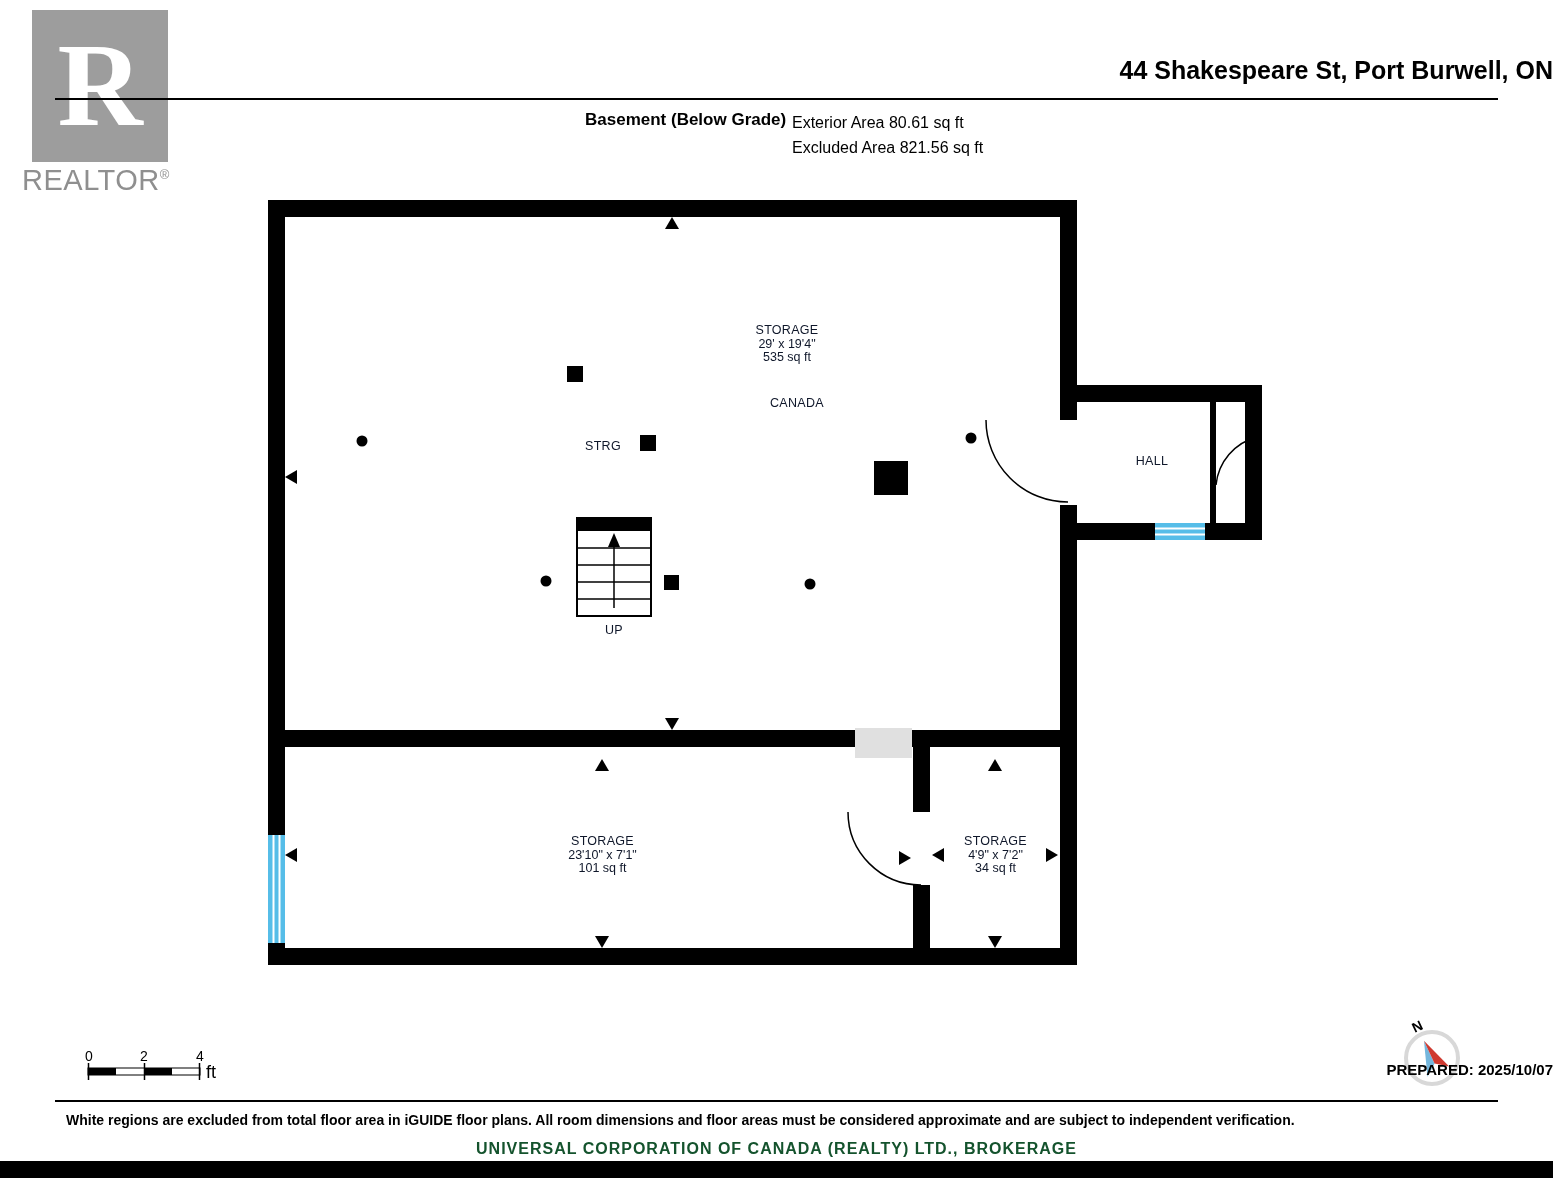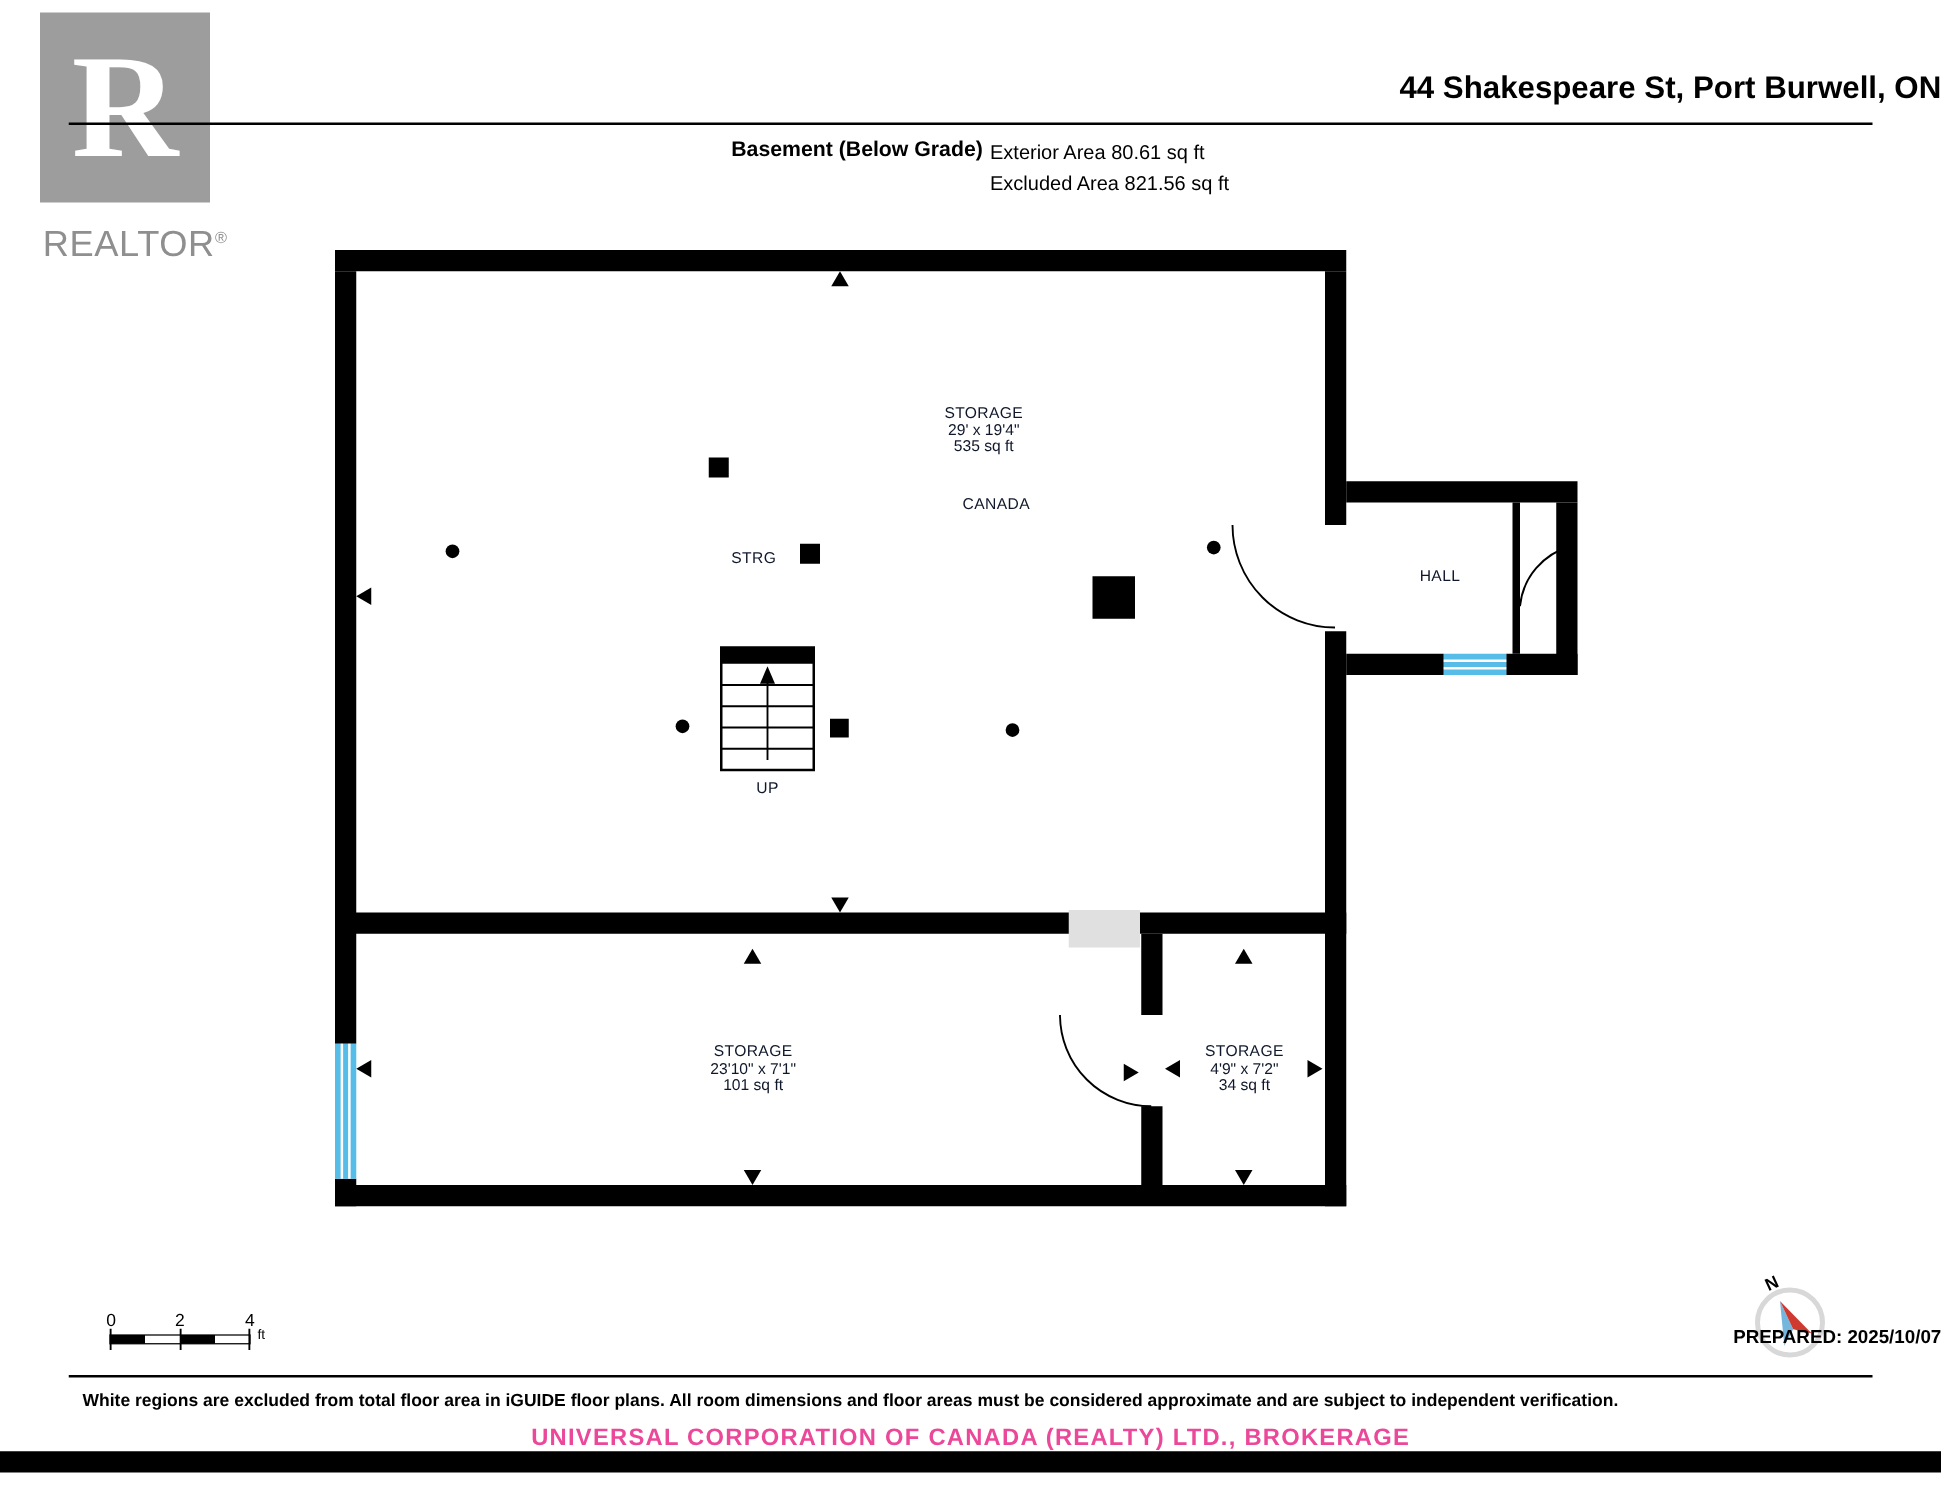"REALTOR®" .logo-text { text-align: right -> left; top: 180px -> 164px }
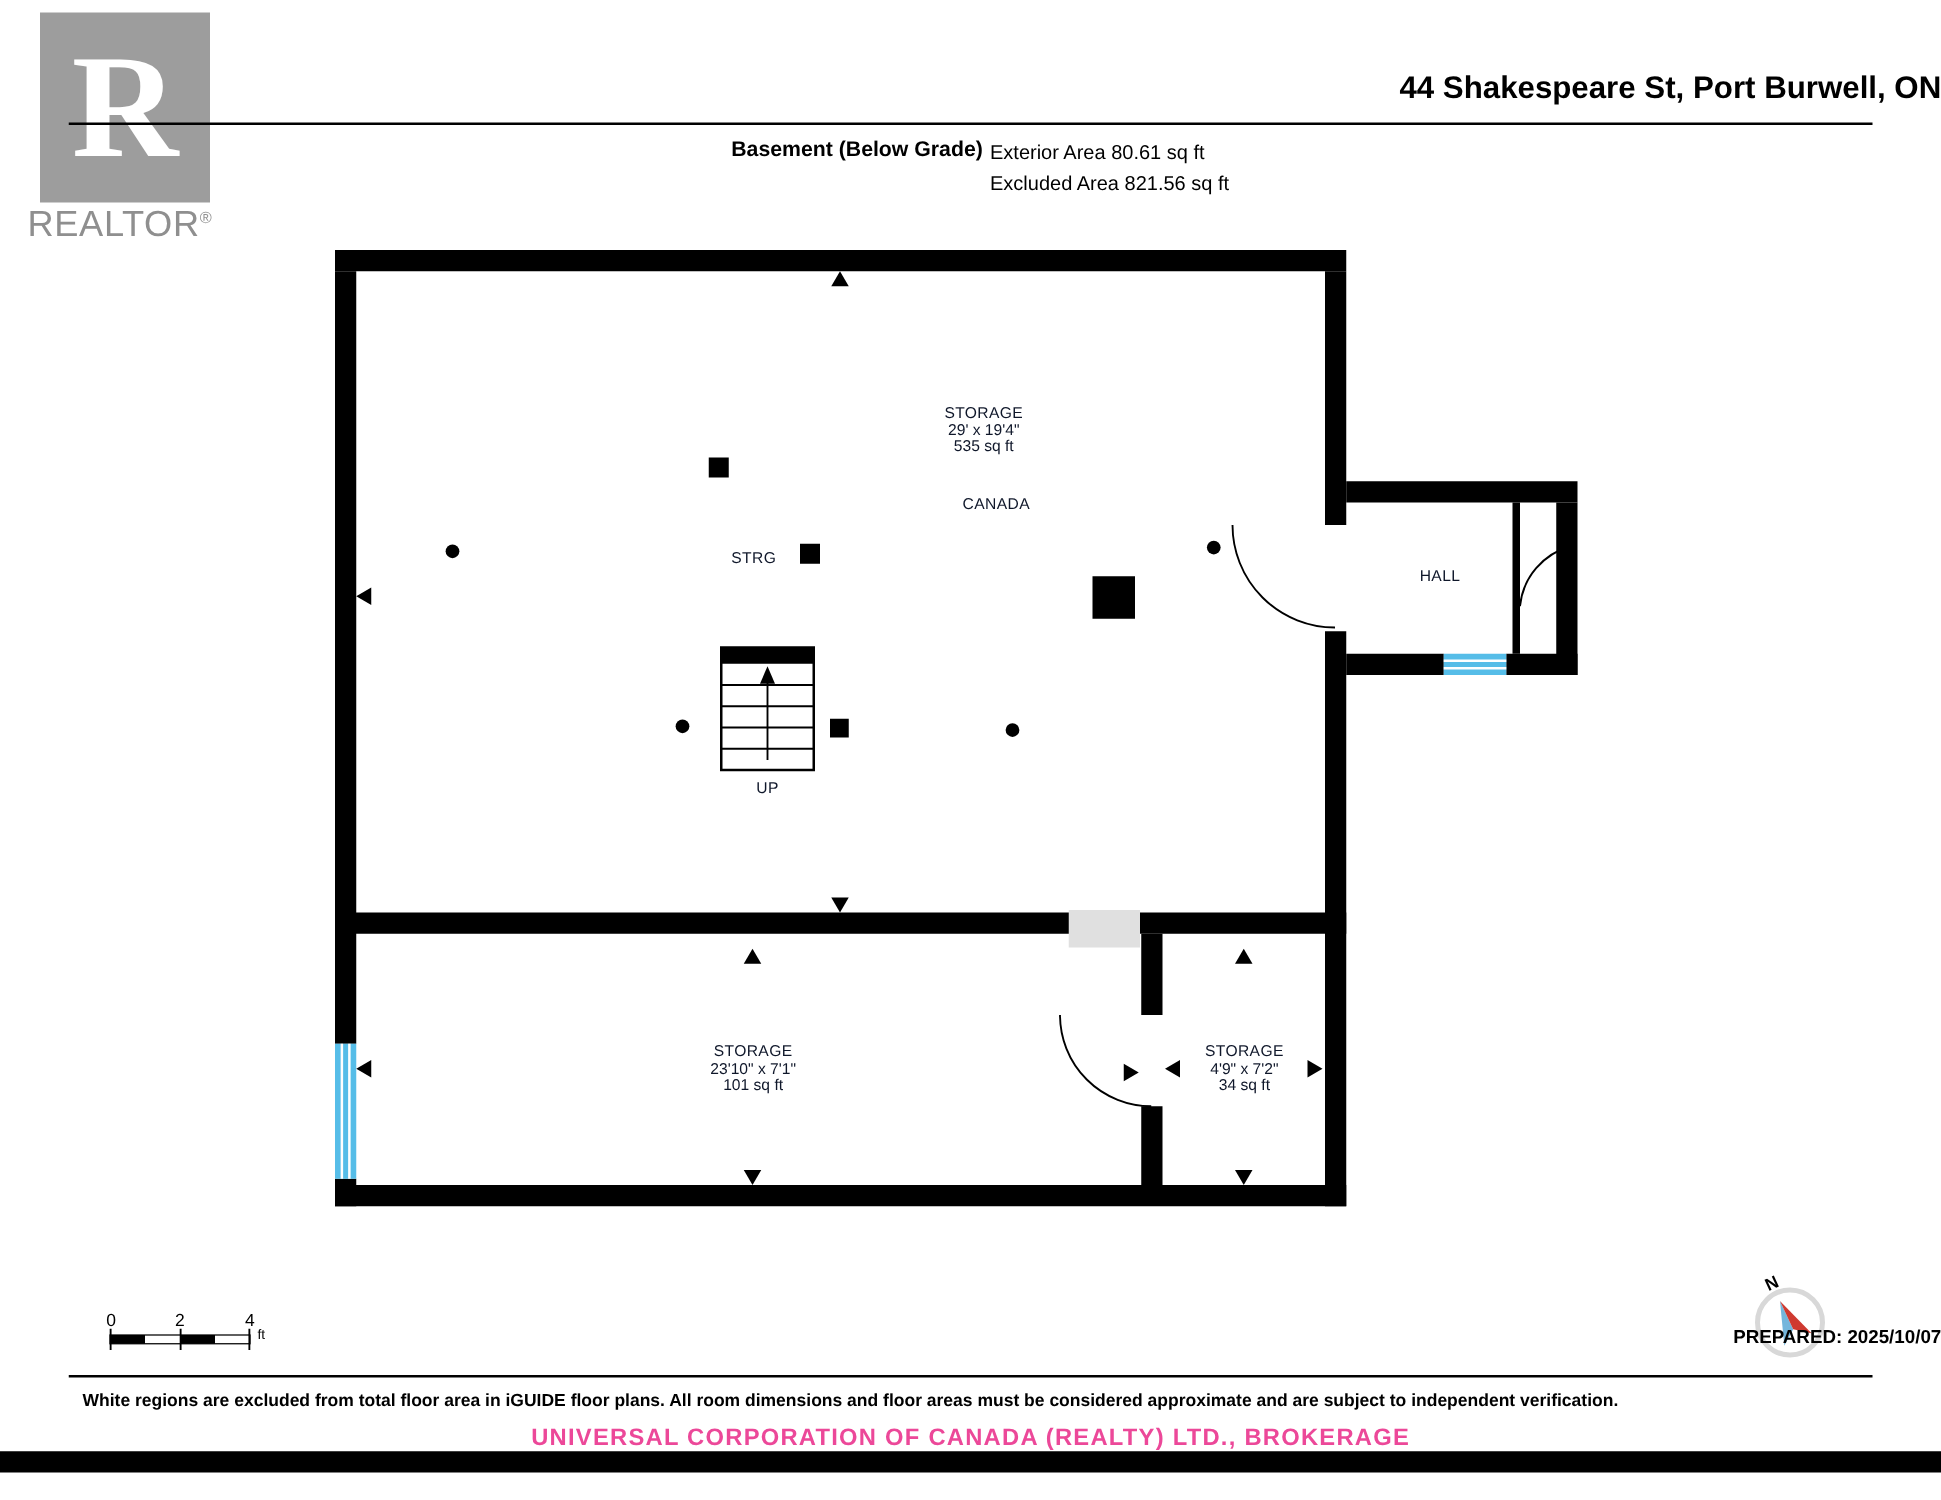"ft" .scale-unit { font-size: 11px -> 18px }
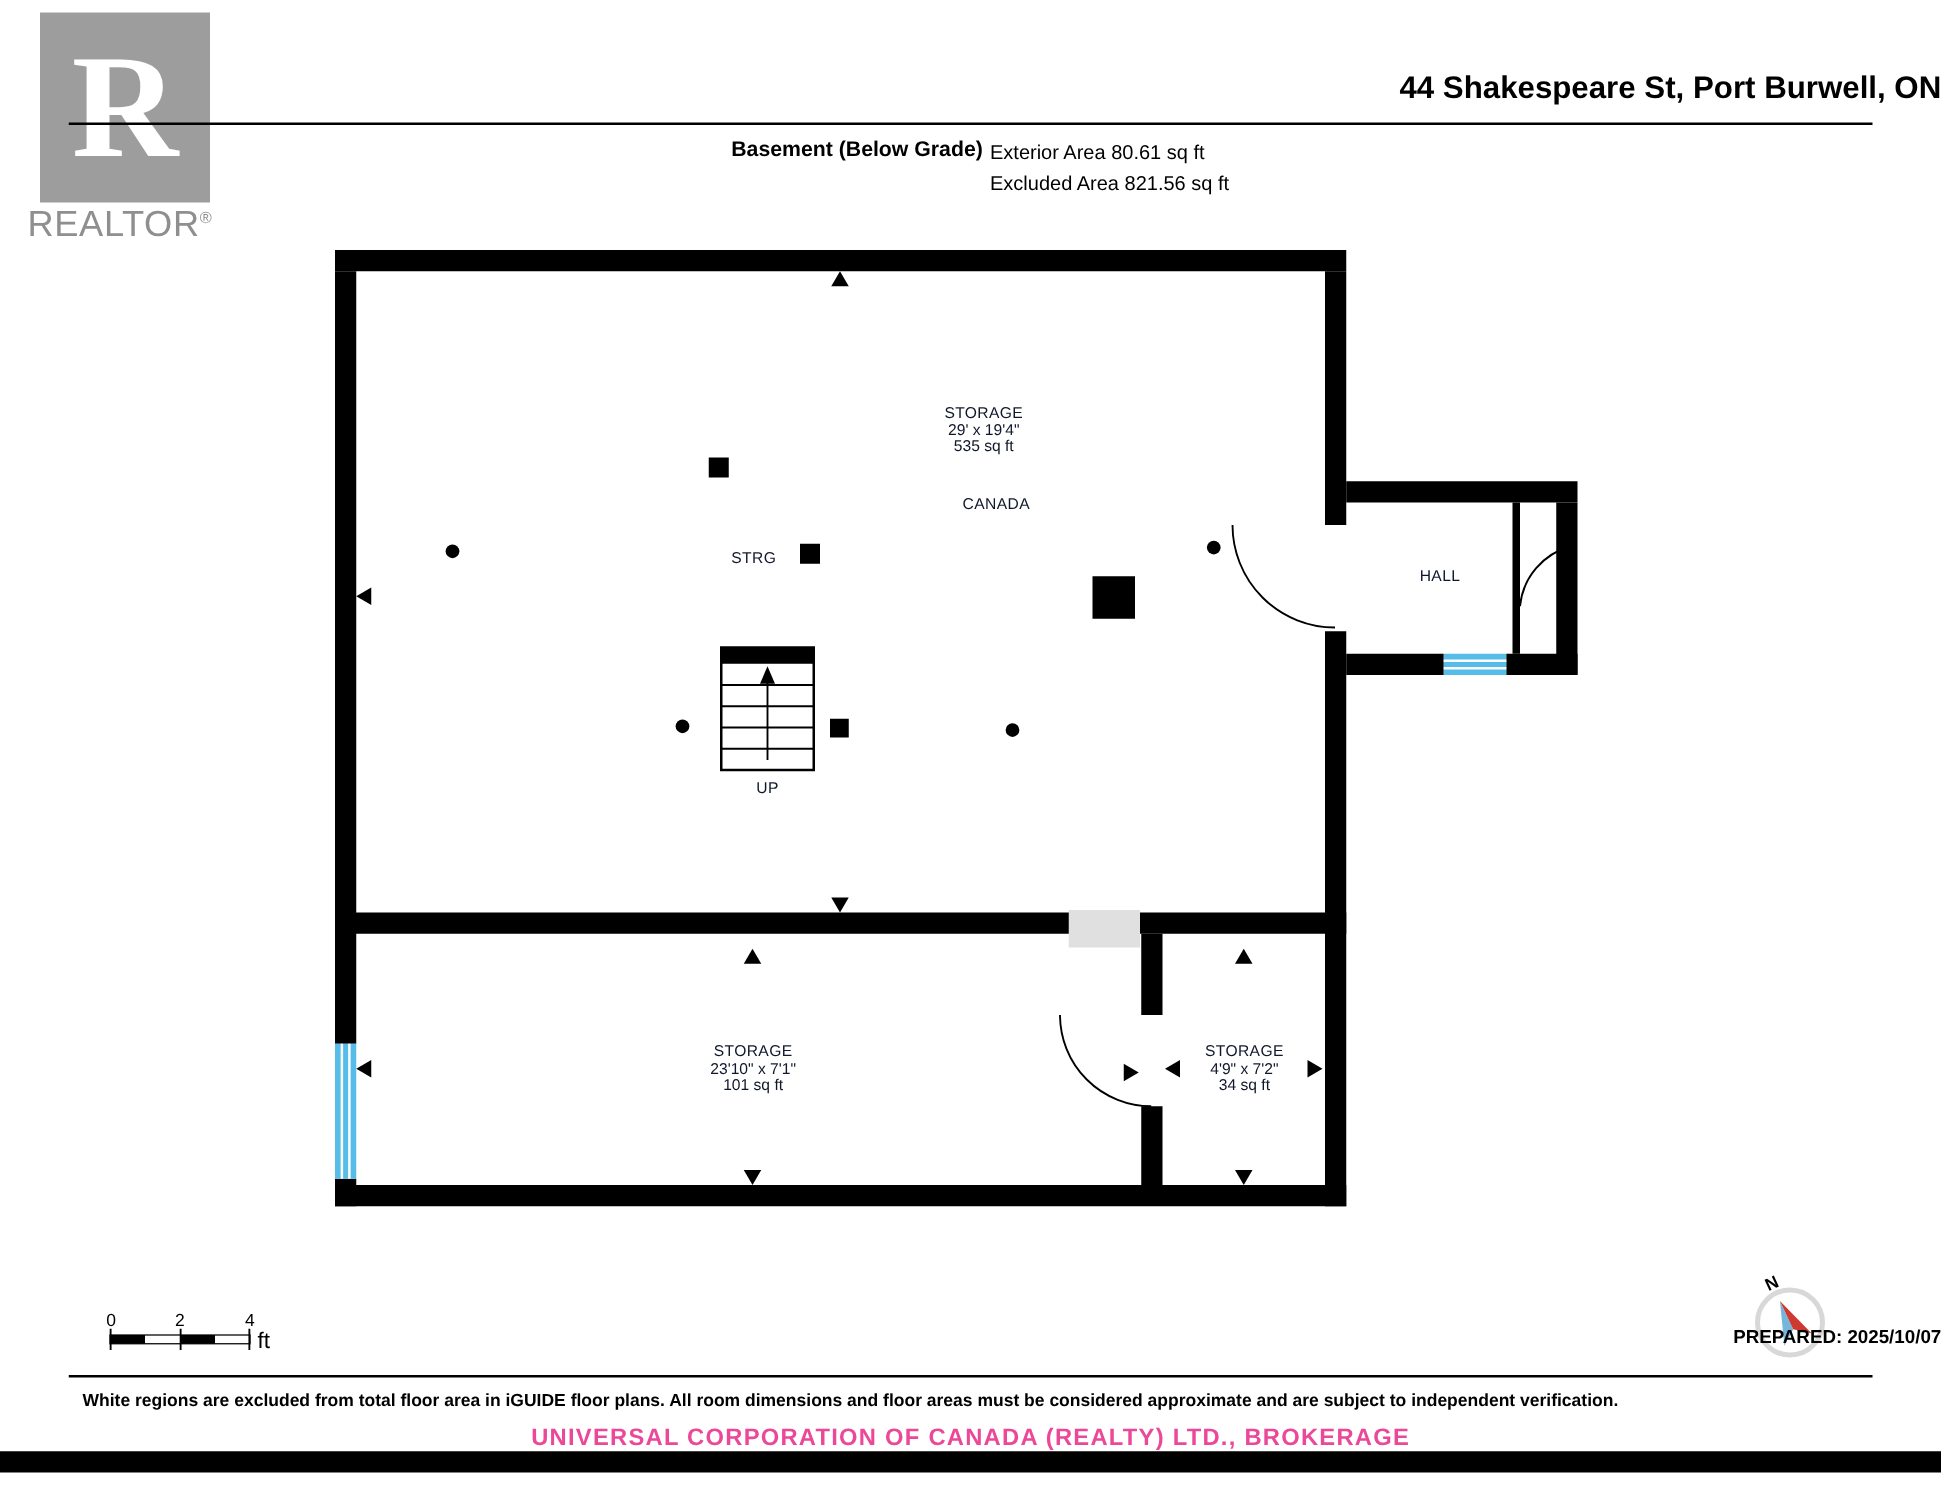"UNIVERSAL CORPORATION OF CANADA (REALTY)" .watermark { color: #ec4899 -> #14532d; font-size: 19px -> 16px }
